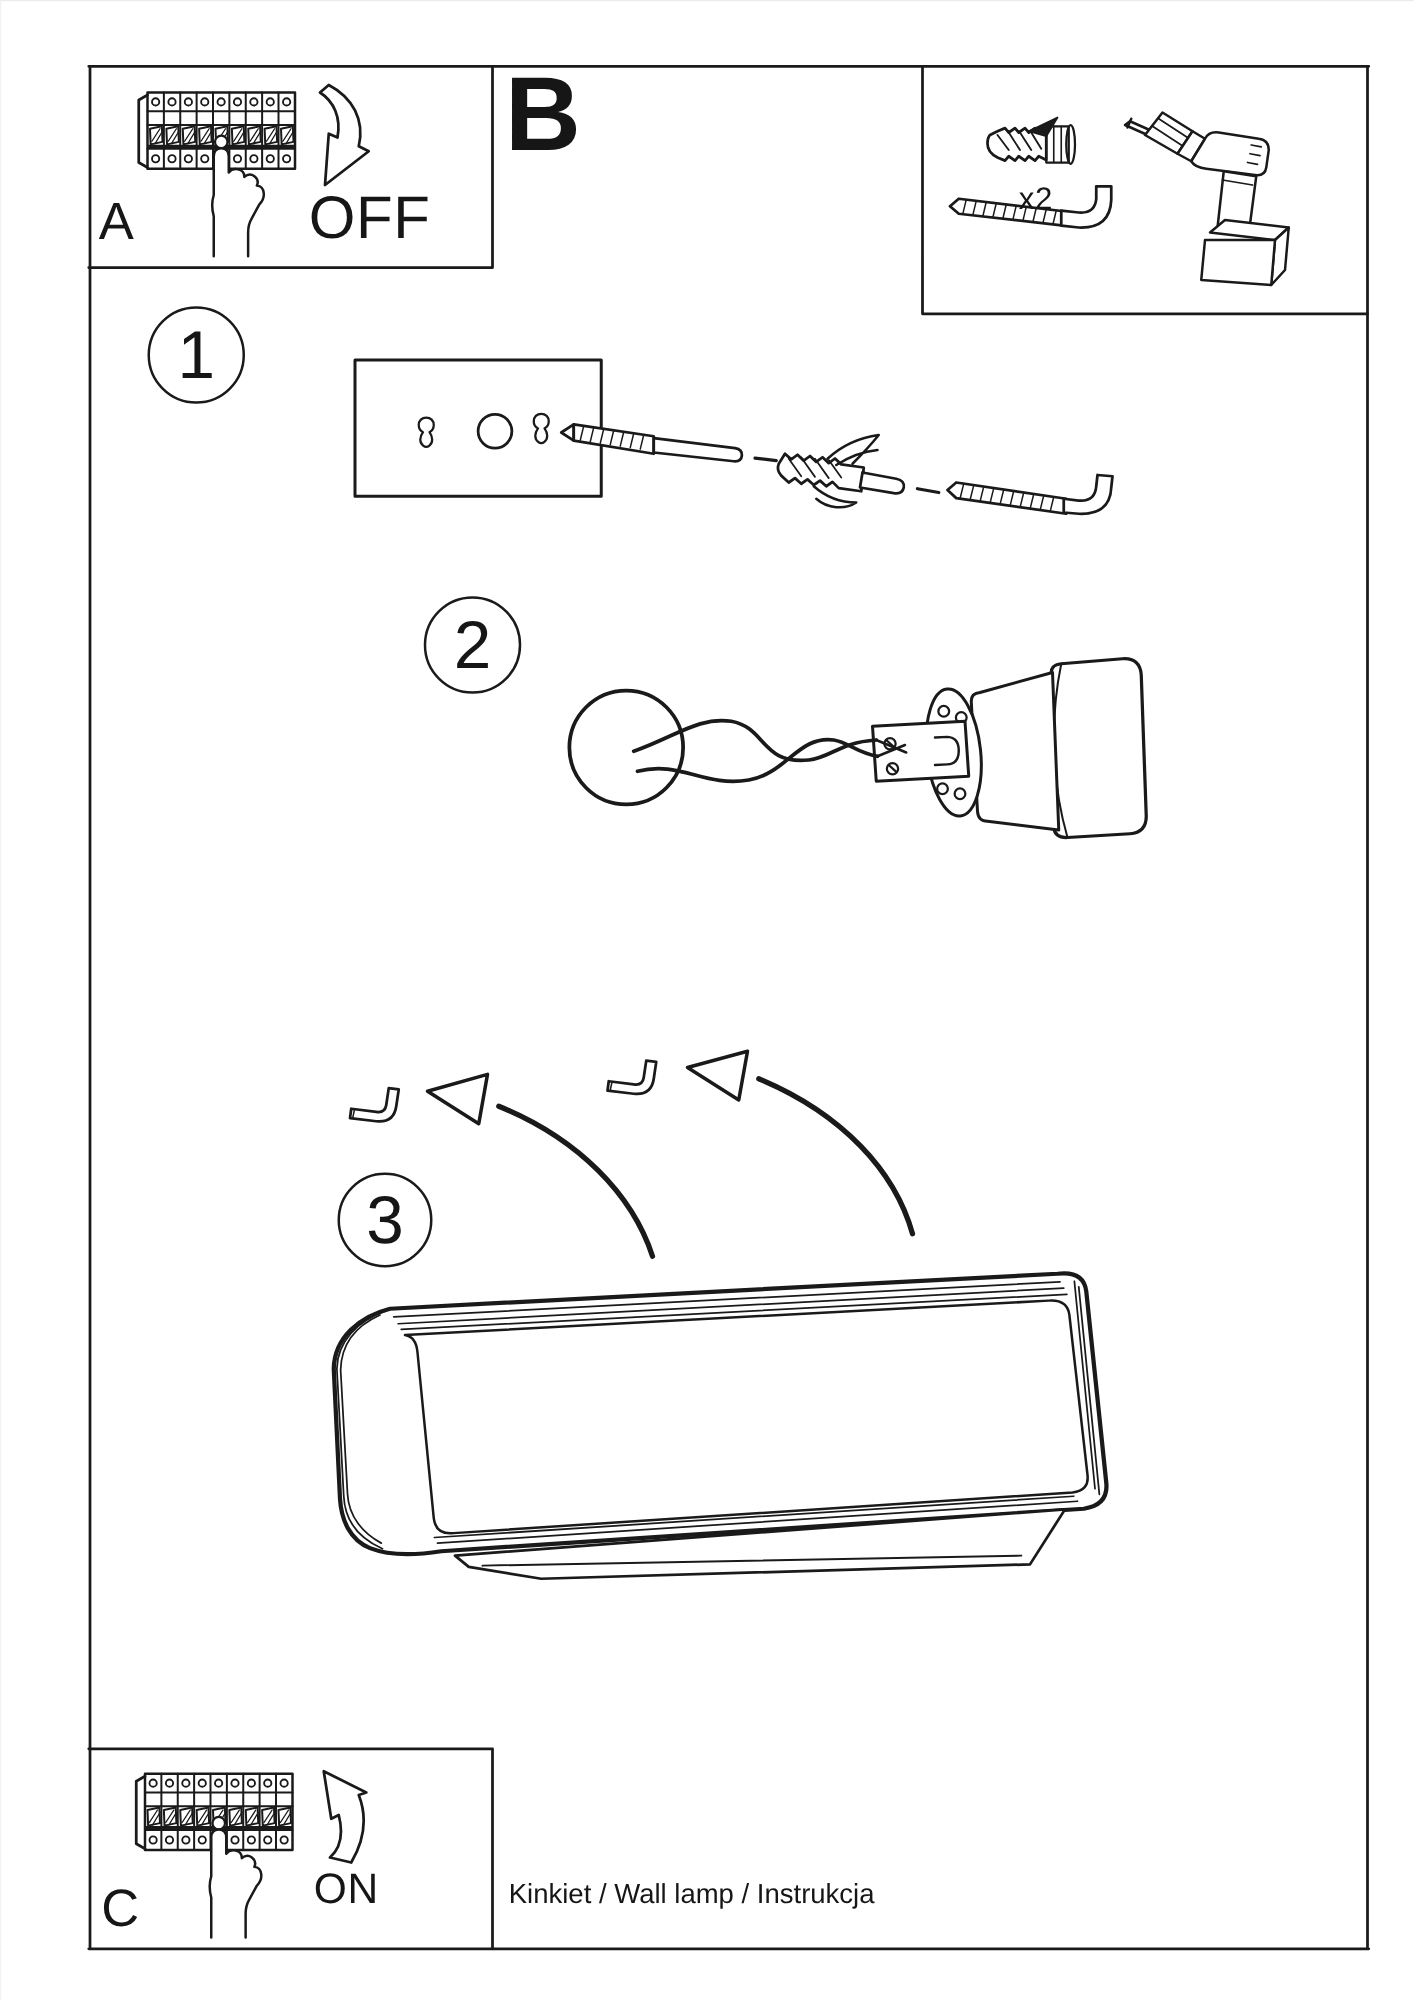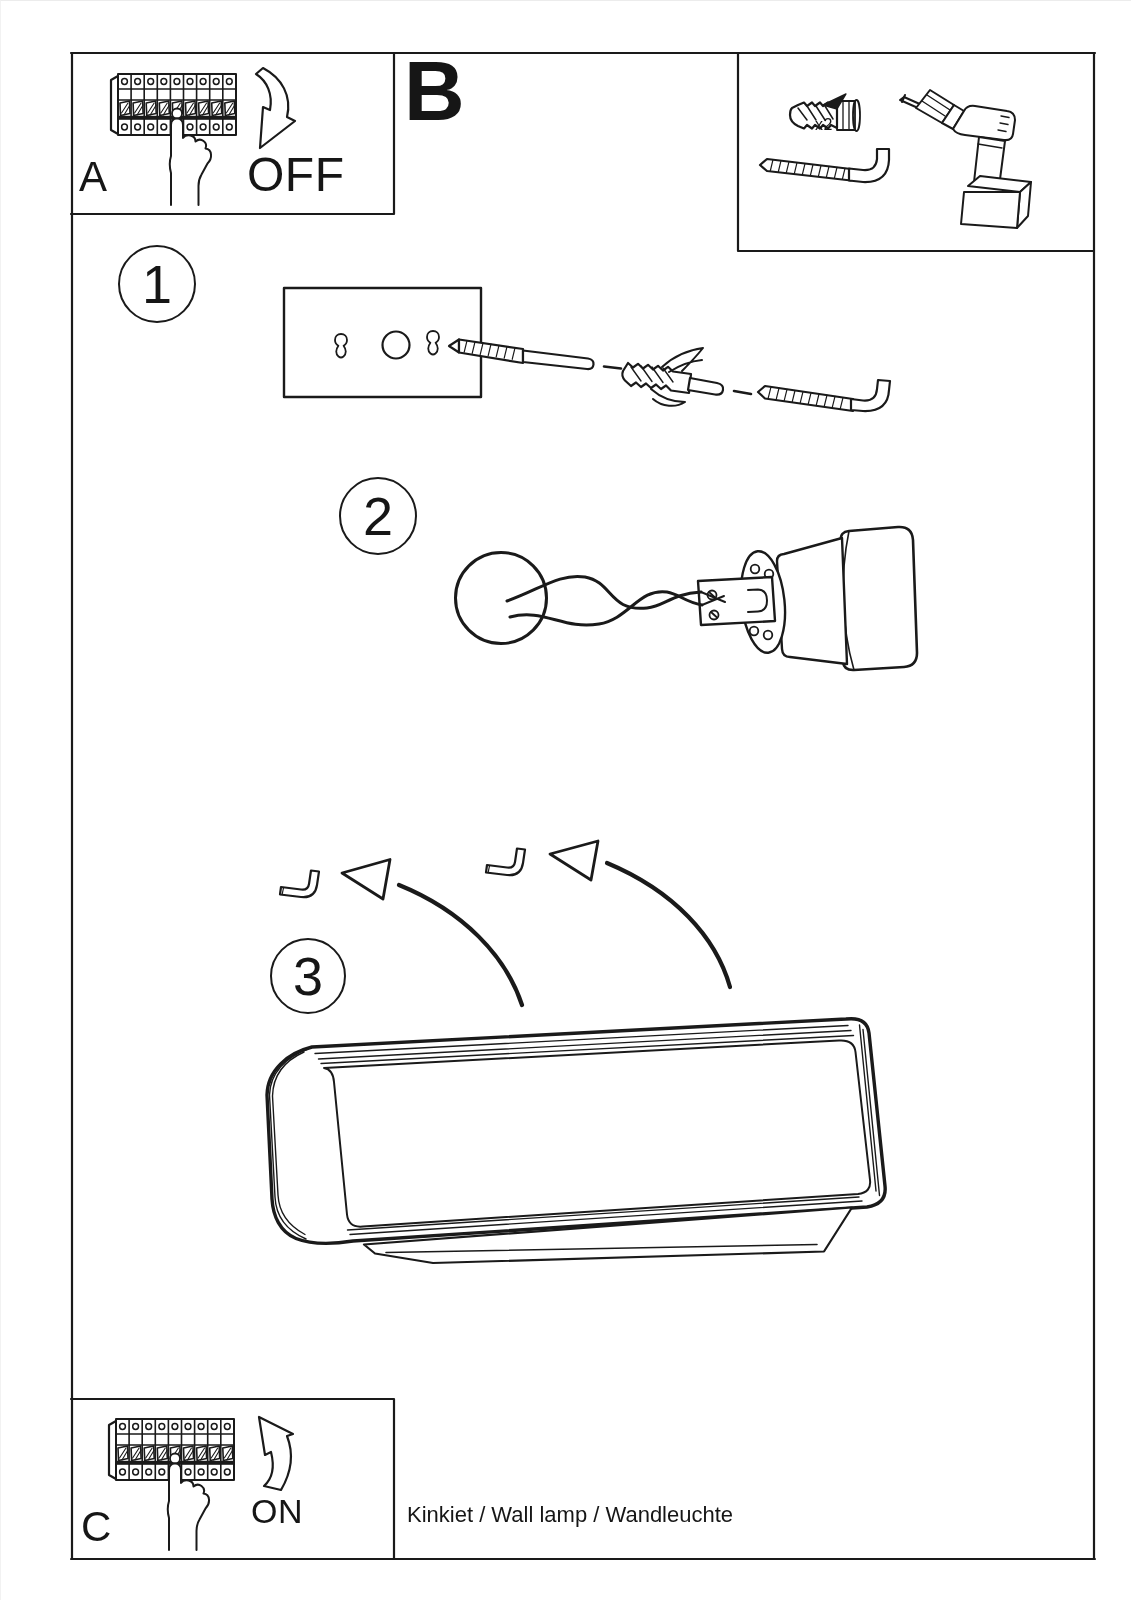"x2" .lbl-x2 { font-size: 16px -> 25px; top: 116px -> 146px }
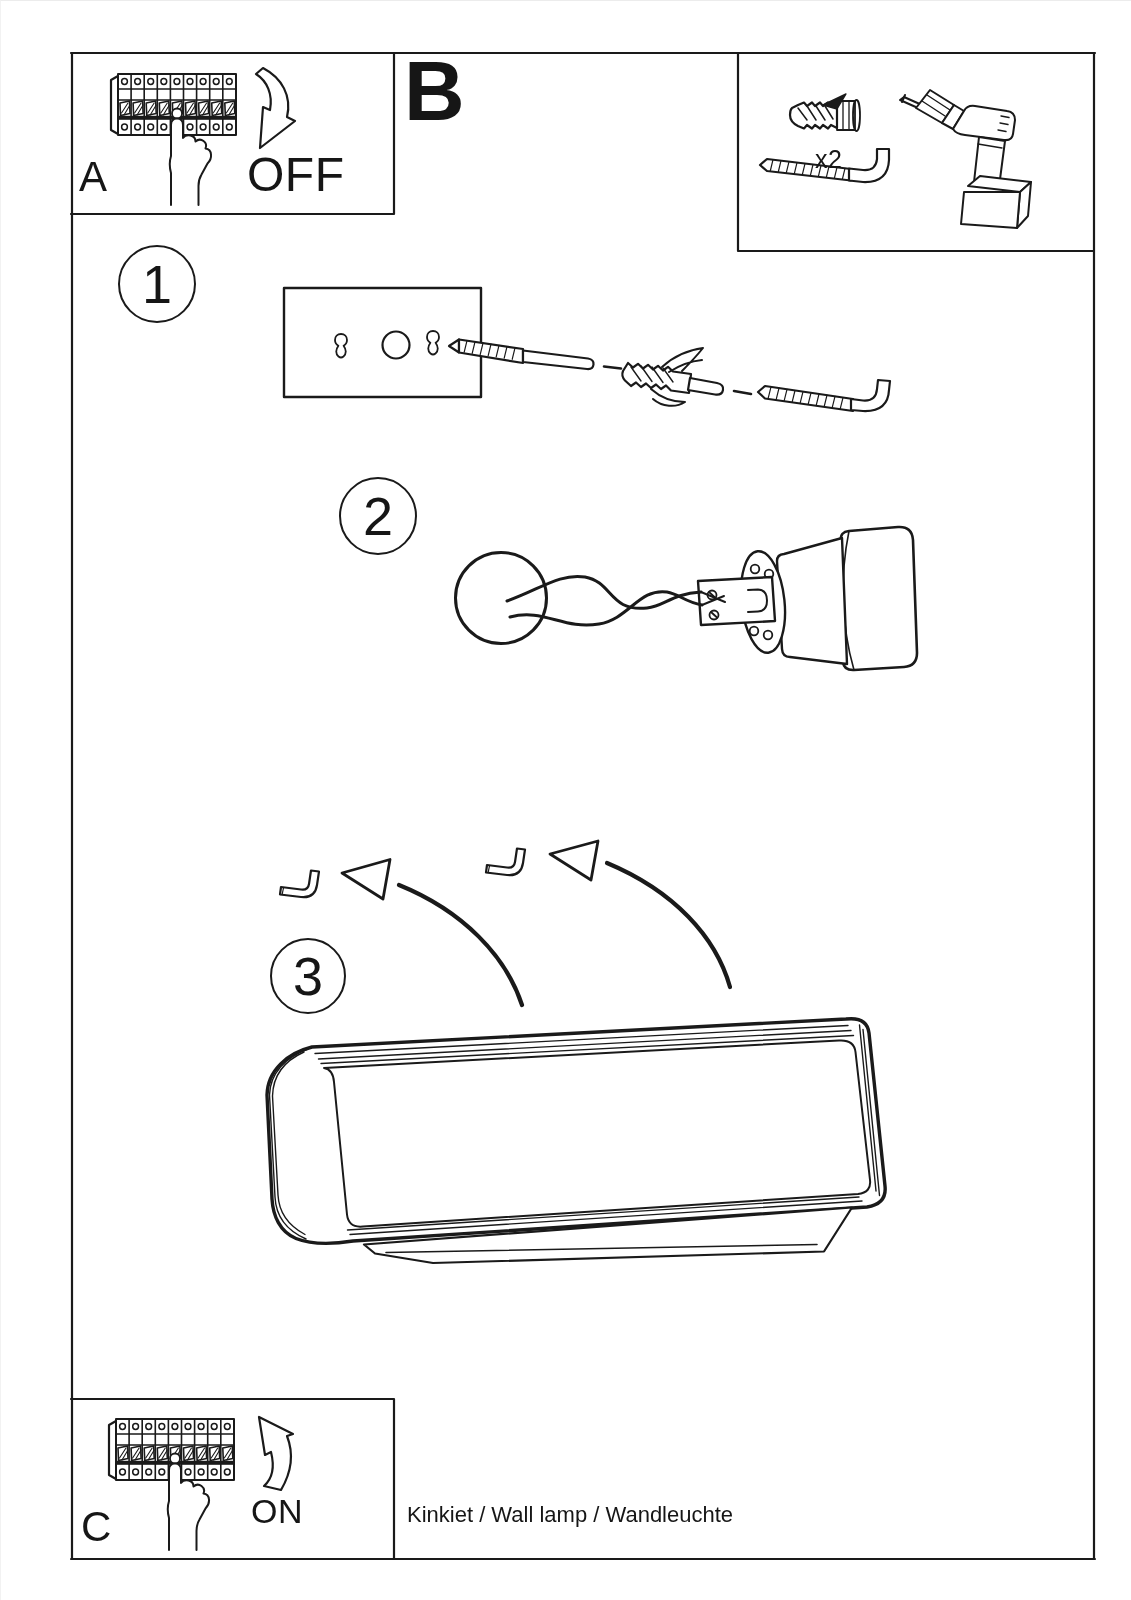"Kinkiet / Wall lamp /" div { text: Wandleuchte -> Instrukcja }
